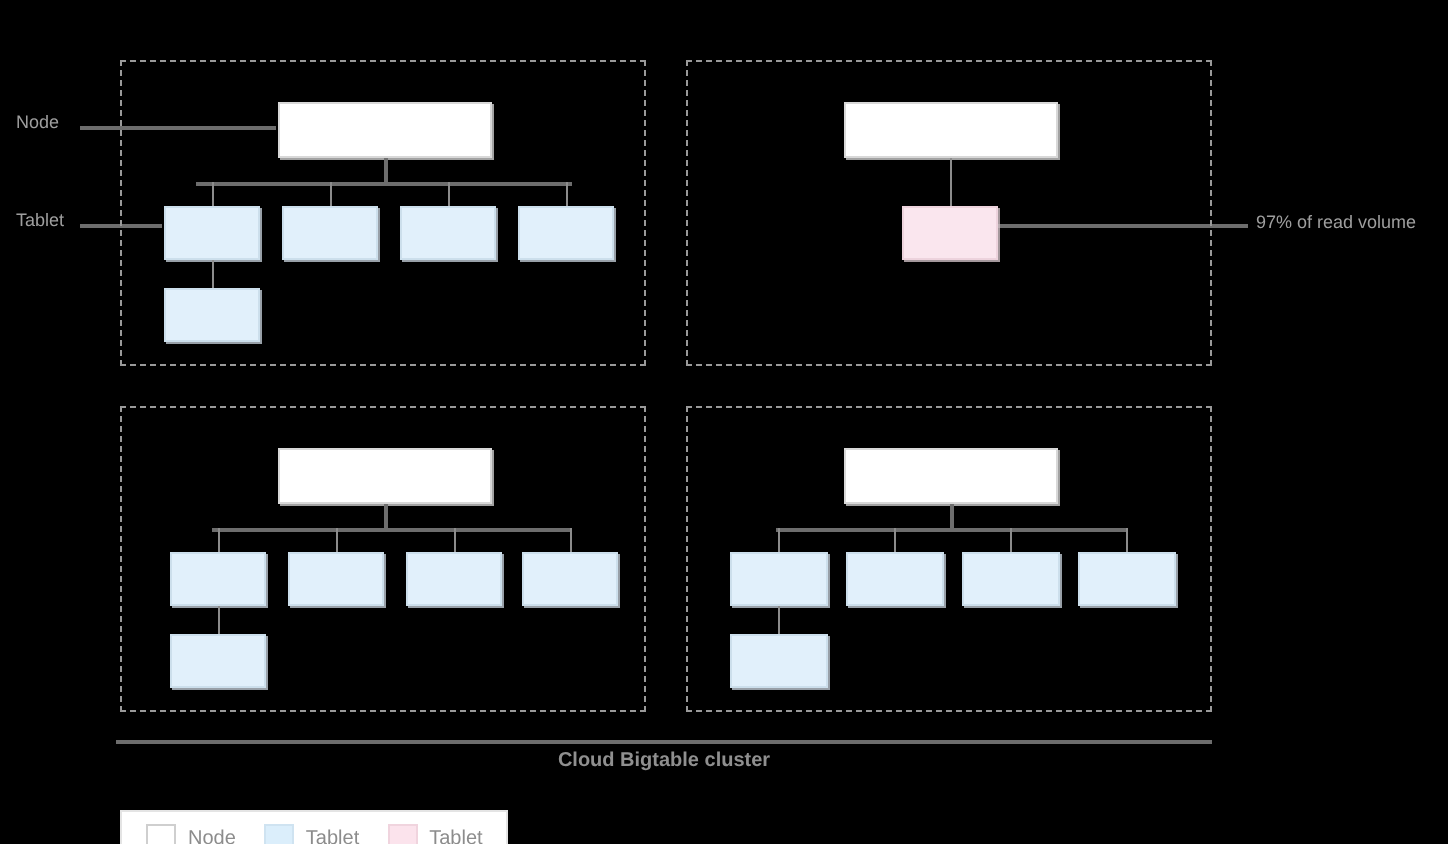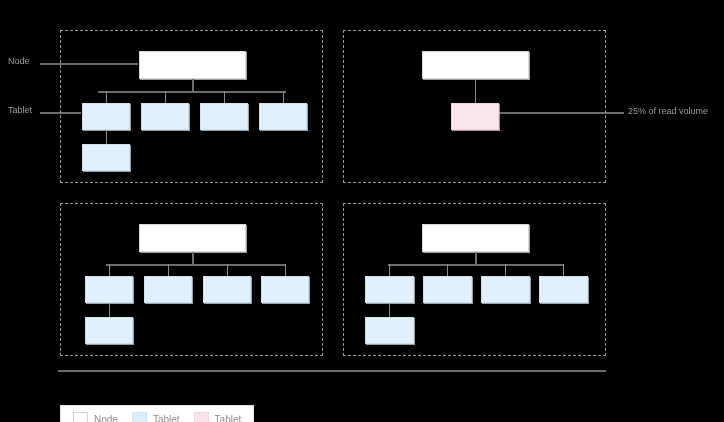"25% of read volume" div.side-label { text: 25% -> 97% }
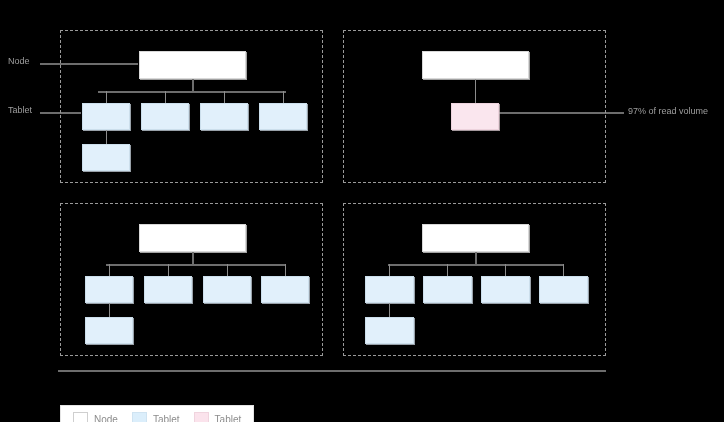"Cloud Bigtable cluster" div { html: none -> <div>Cloud Bigtable cluster</div> }
